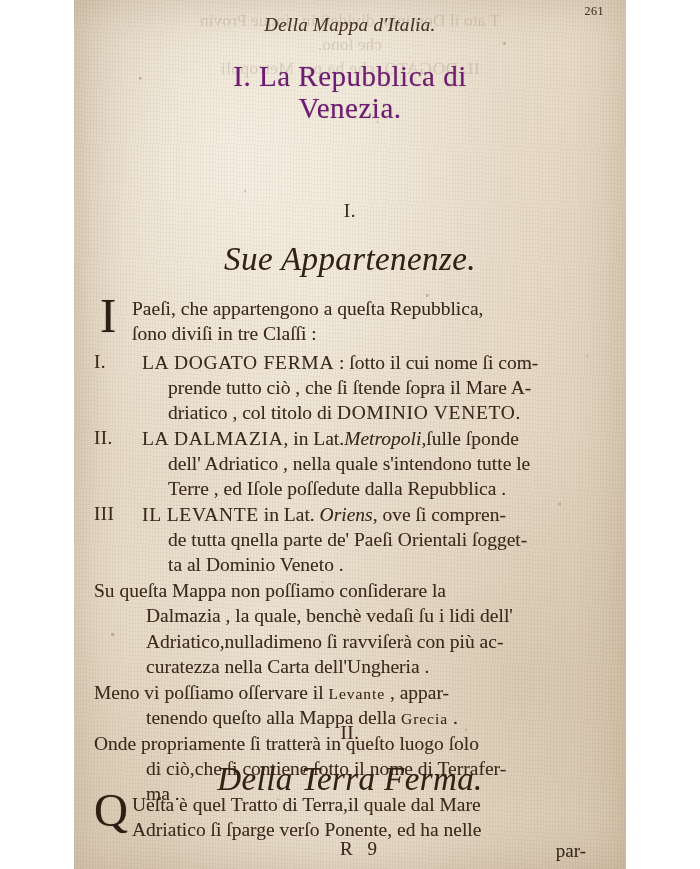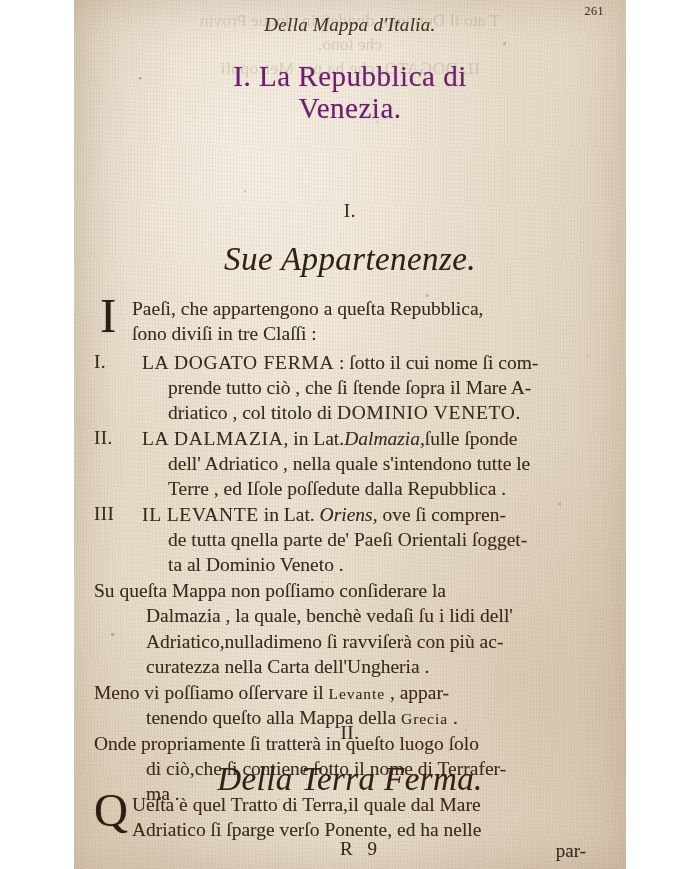"Dalmazia" span.ital { text: Dalmazia -> Metropoli }
